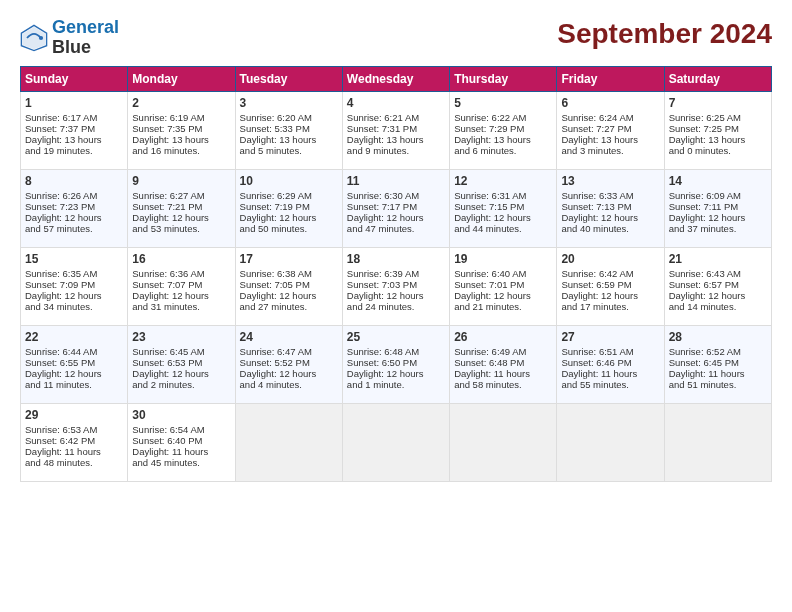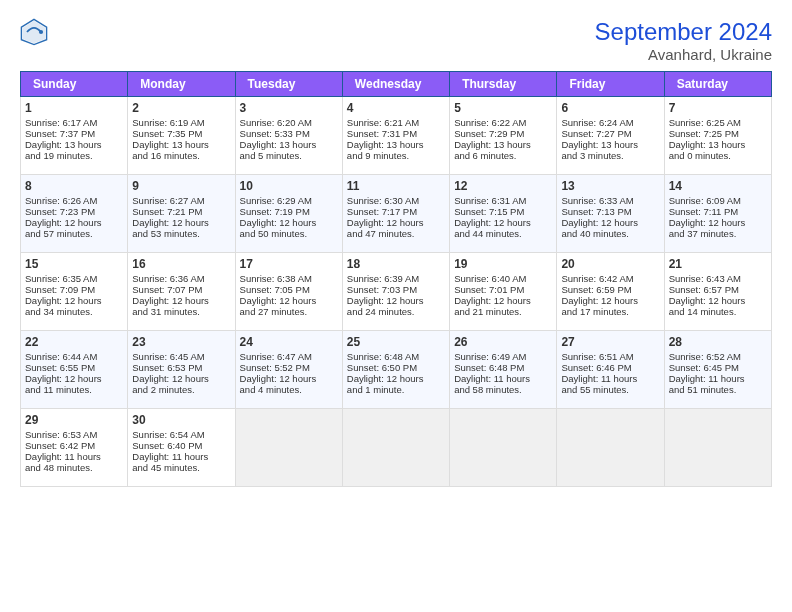"General" div.logo-text { html: none -> <div> <div><span>General</span></div> <div>Blue</div> </div> }
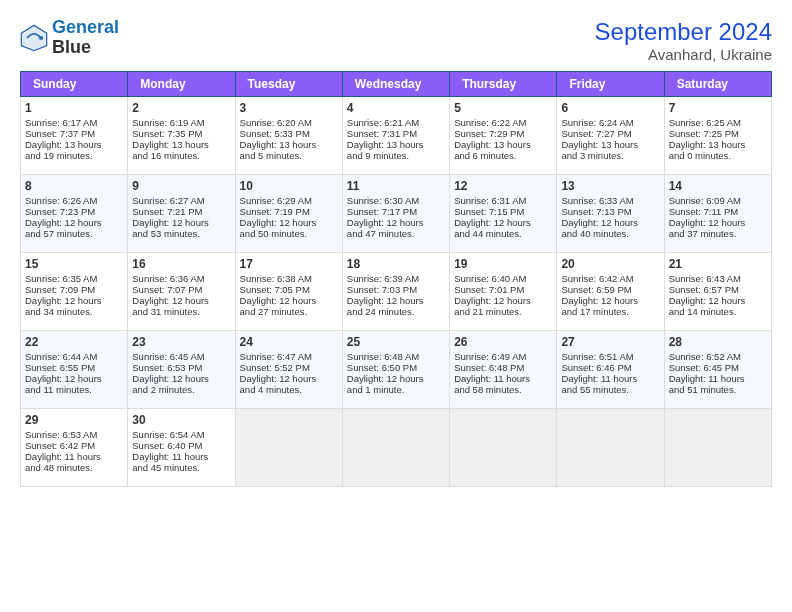"September 2024" .month-title { color: #1d4ed8 -> #7f1d1d; font-size: 24px -> 28px; font-weight: normal -> bold }
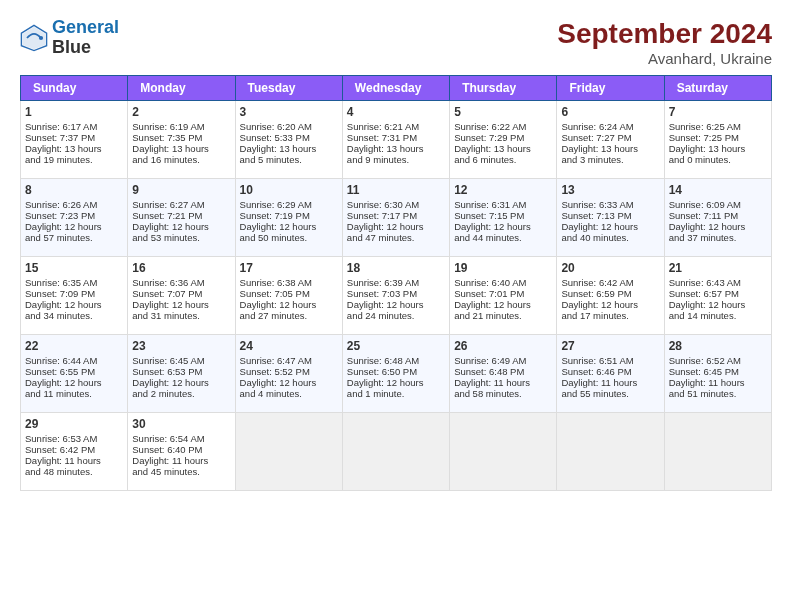"Avanhard, Ukraine" div.subtitle { html: <div>Avanhard, Ukraine</div> -> none }
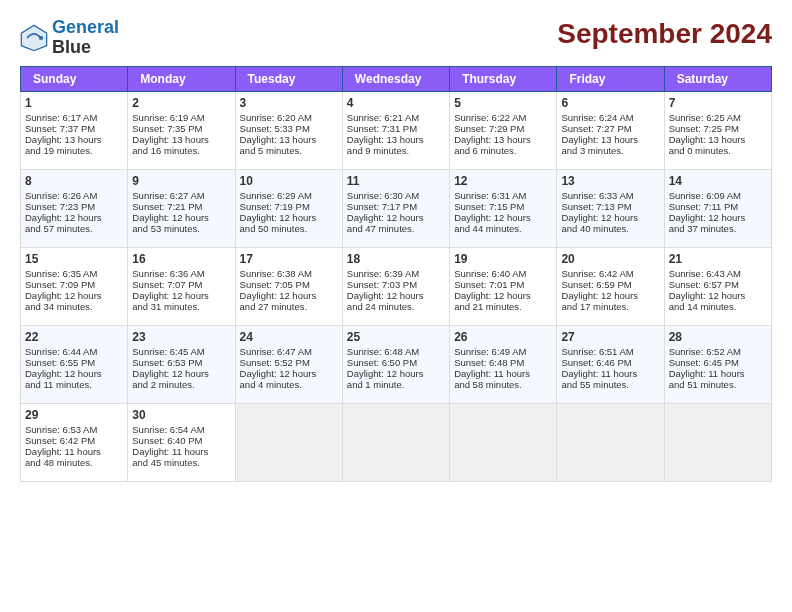"Sunday" thead tr th { background-color: #8b5cf6 -> #be185d; padding: 5px 12px -> 5px 4px }
